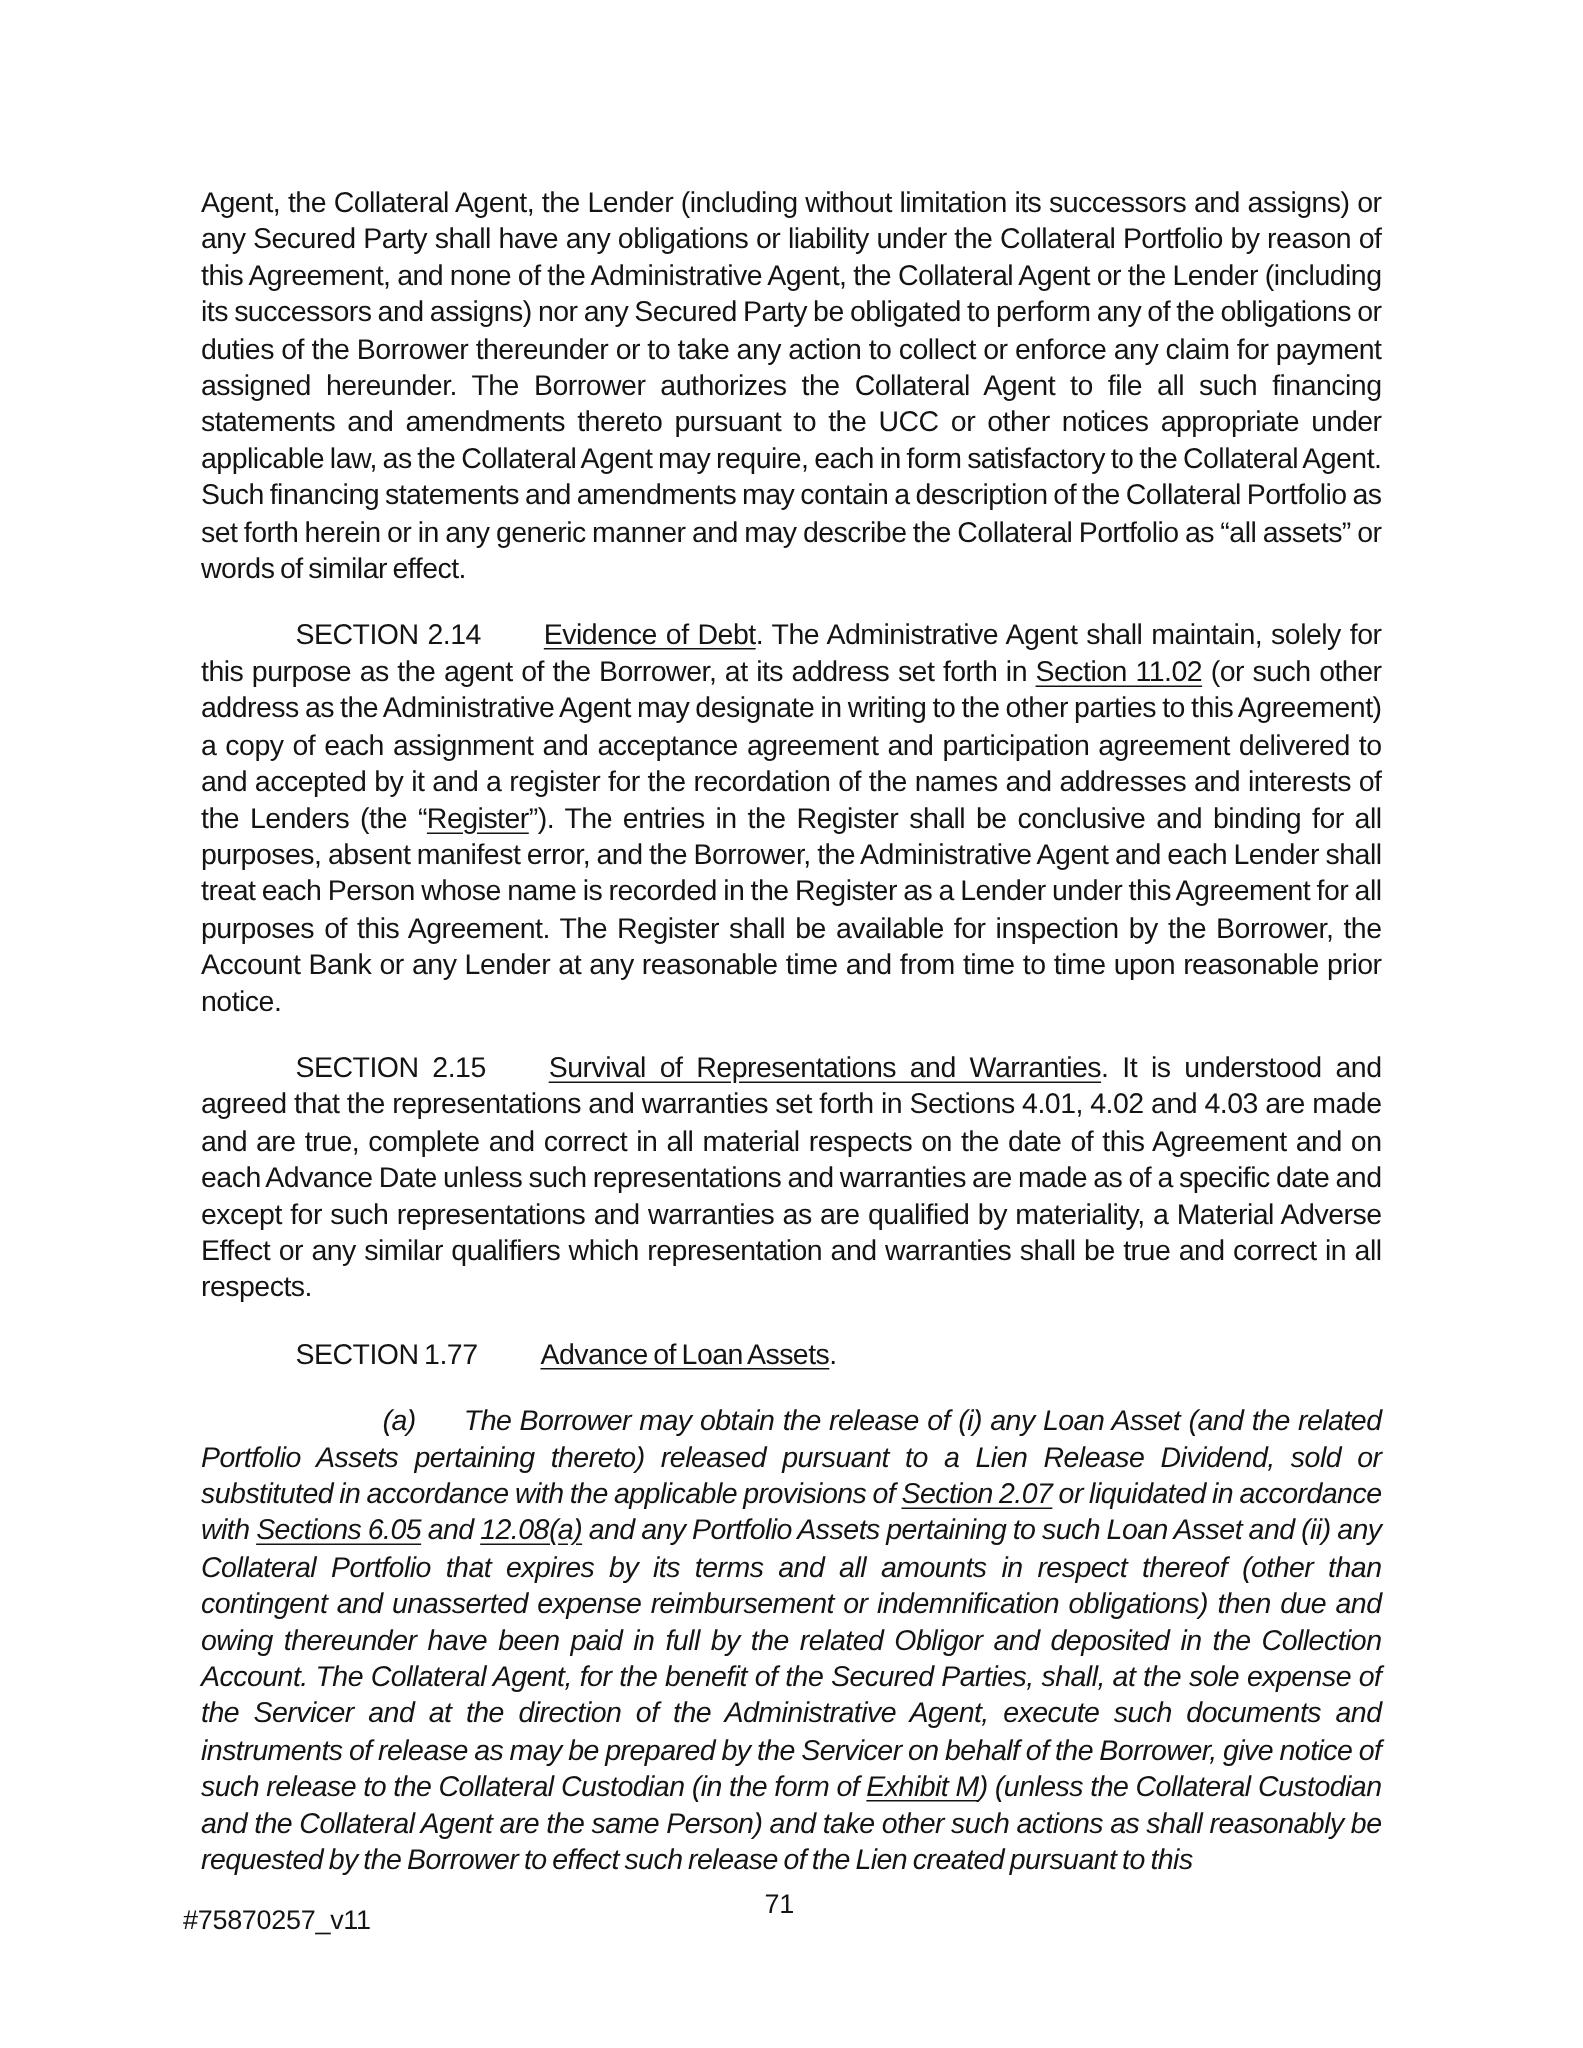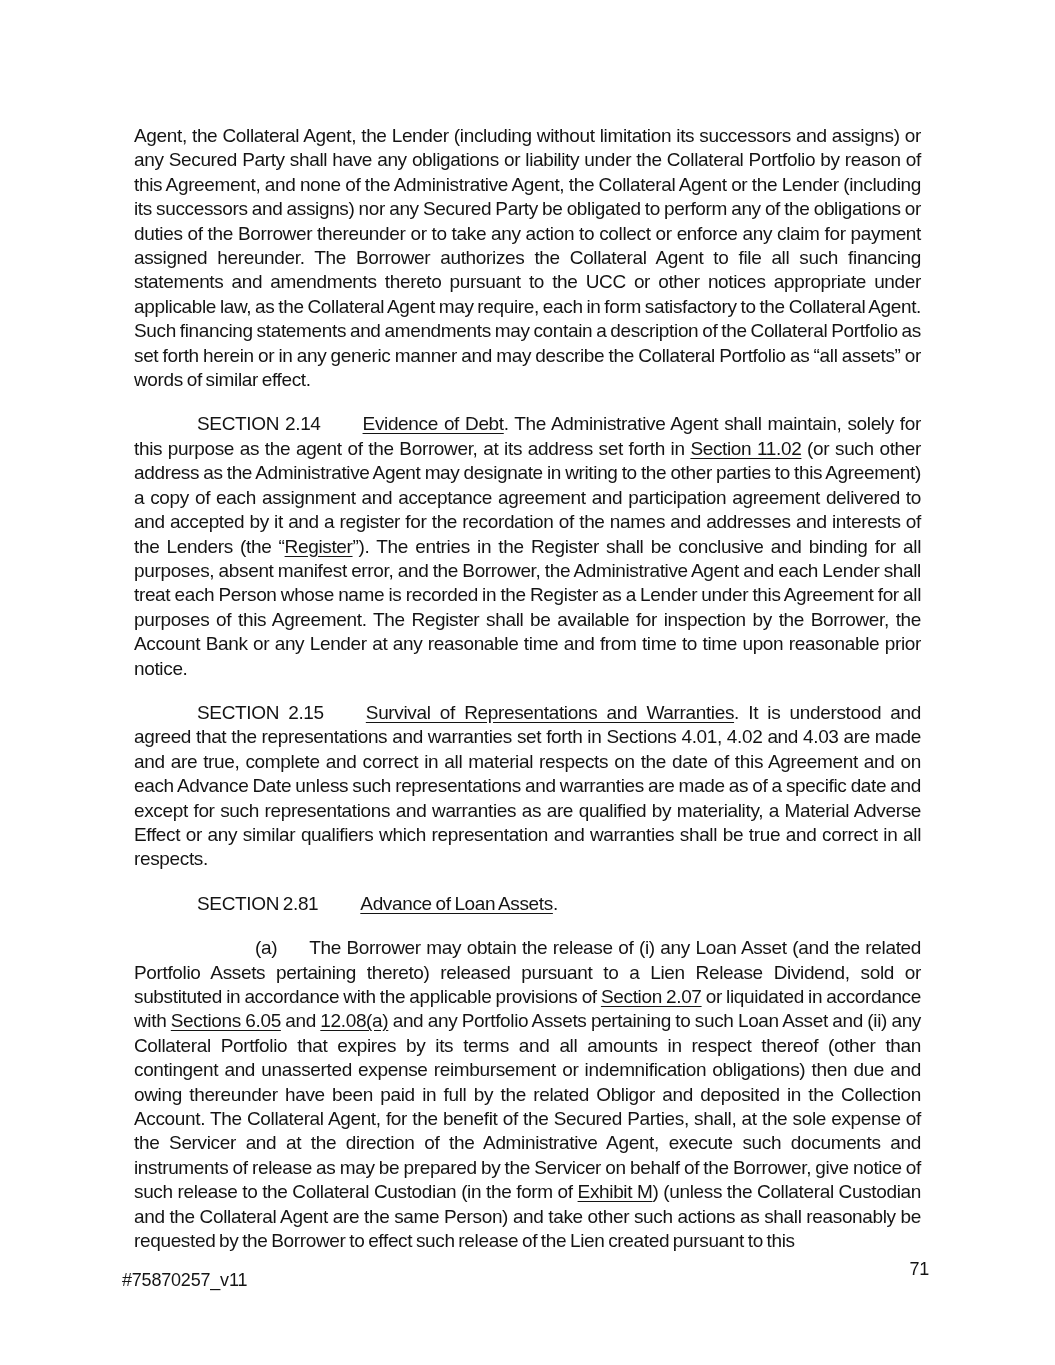"SECTION 2.81" span { text: 2.81 -> 1.77 }
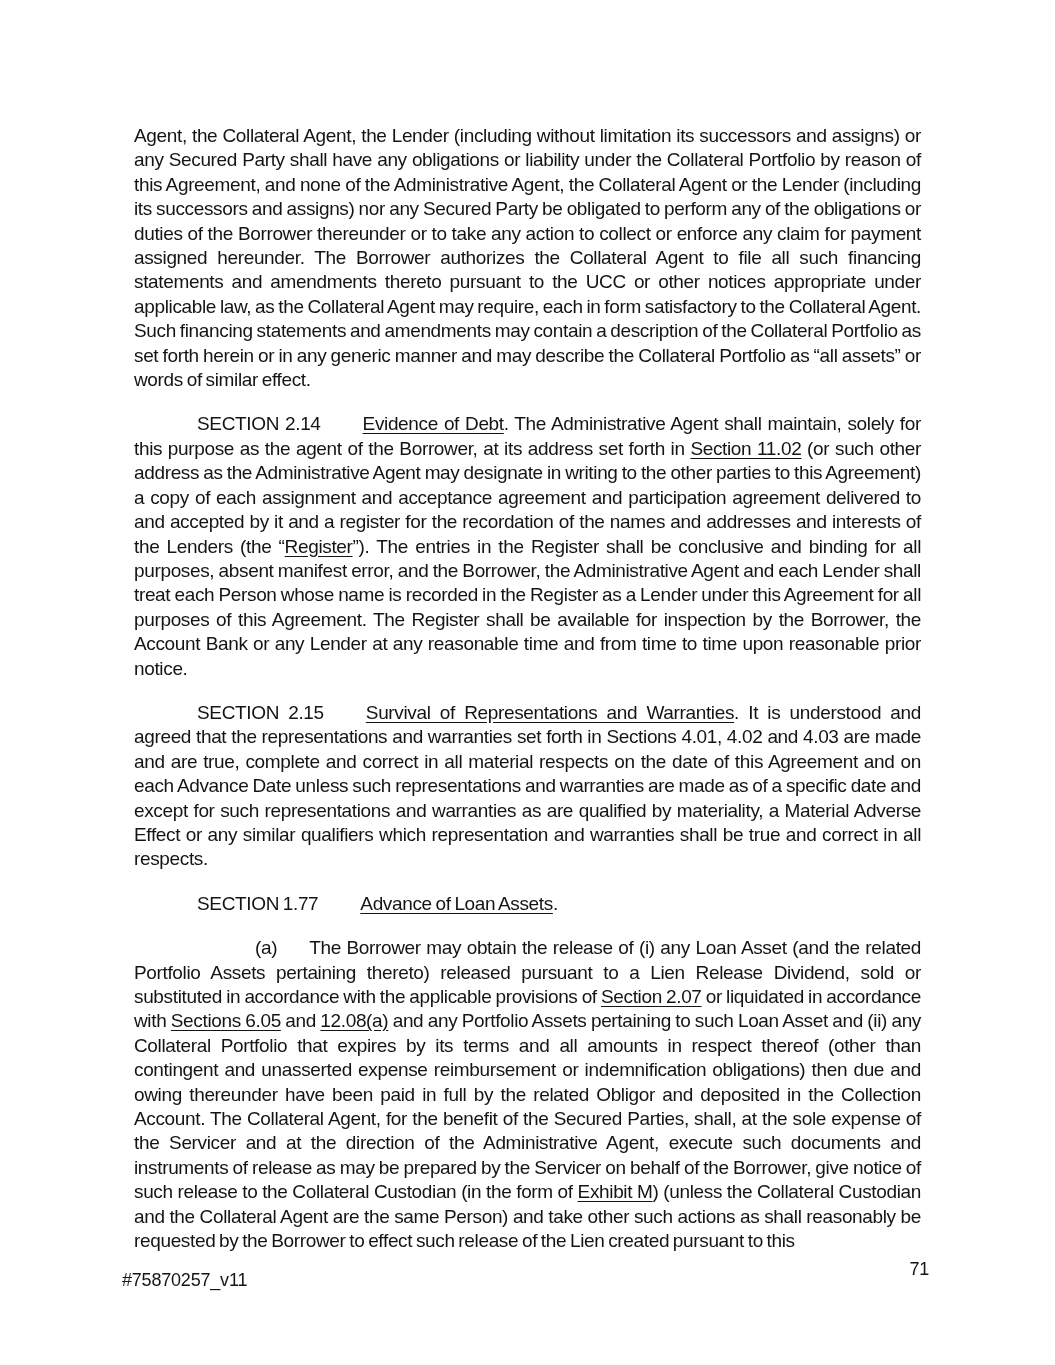"(a) The Borrower may obtain" p.subsection { font-style: none -> italic }
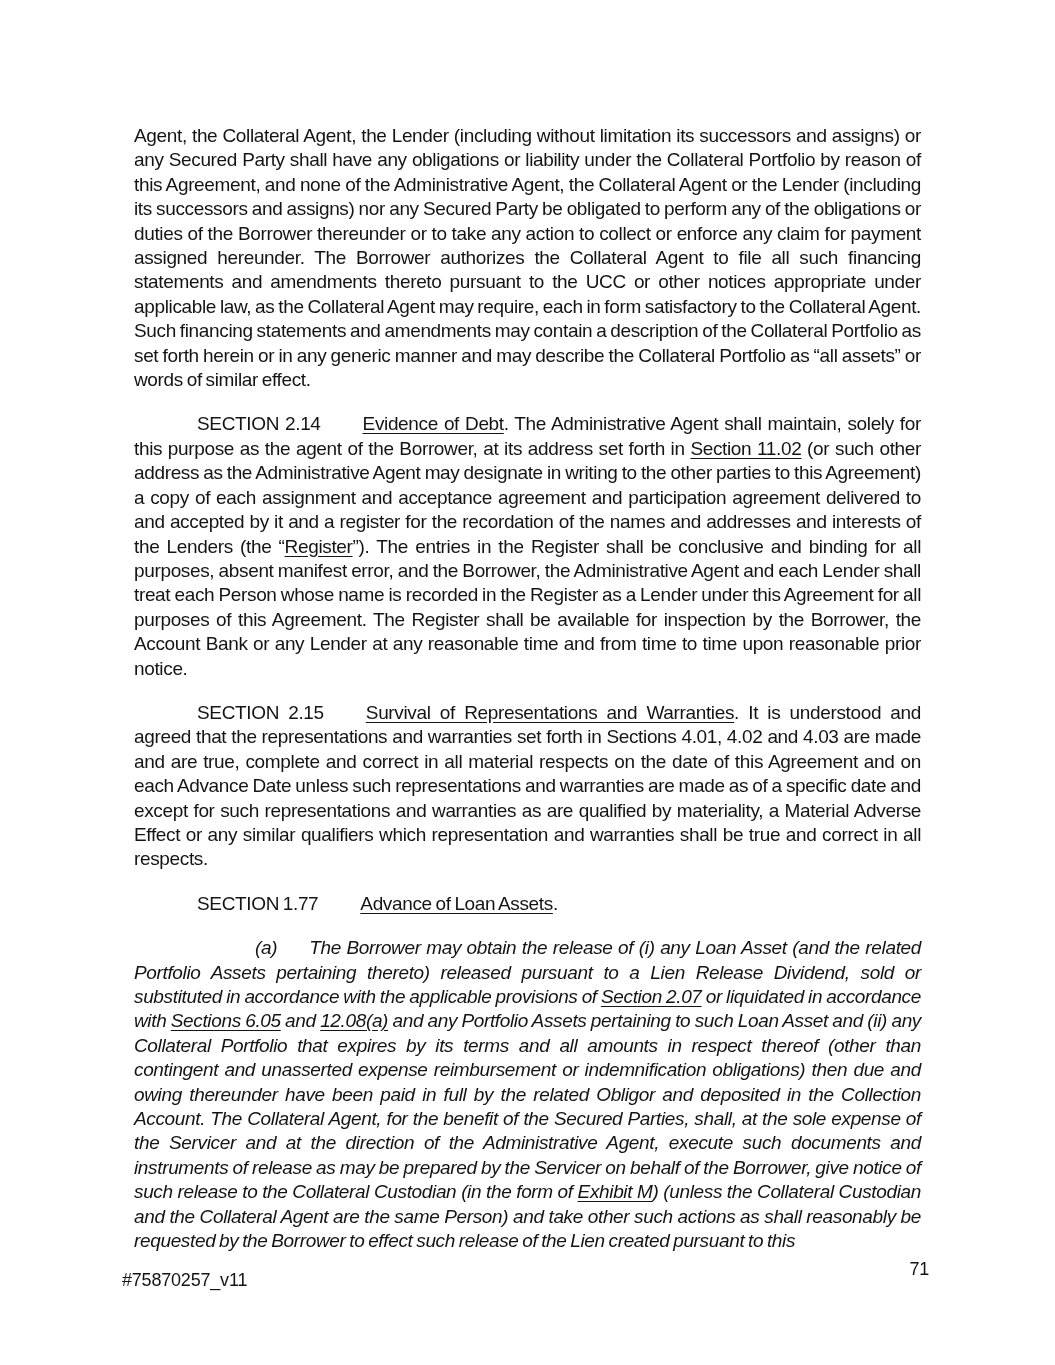"71" .footer-page-num { right: 4px -> 16px; text-align: right -> center }
